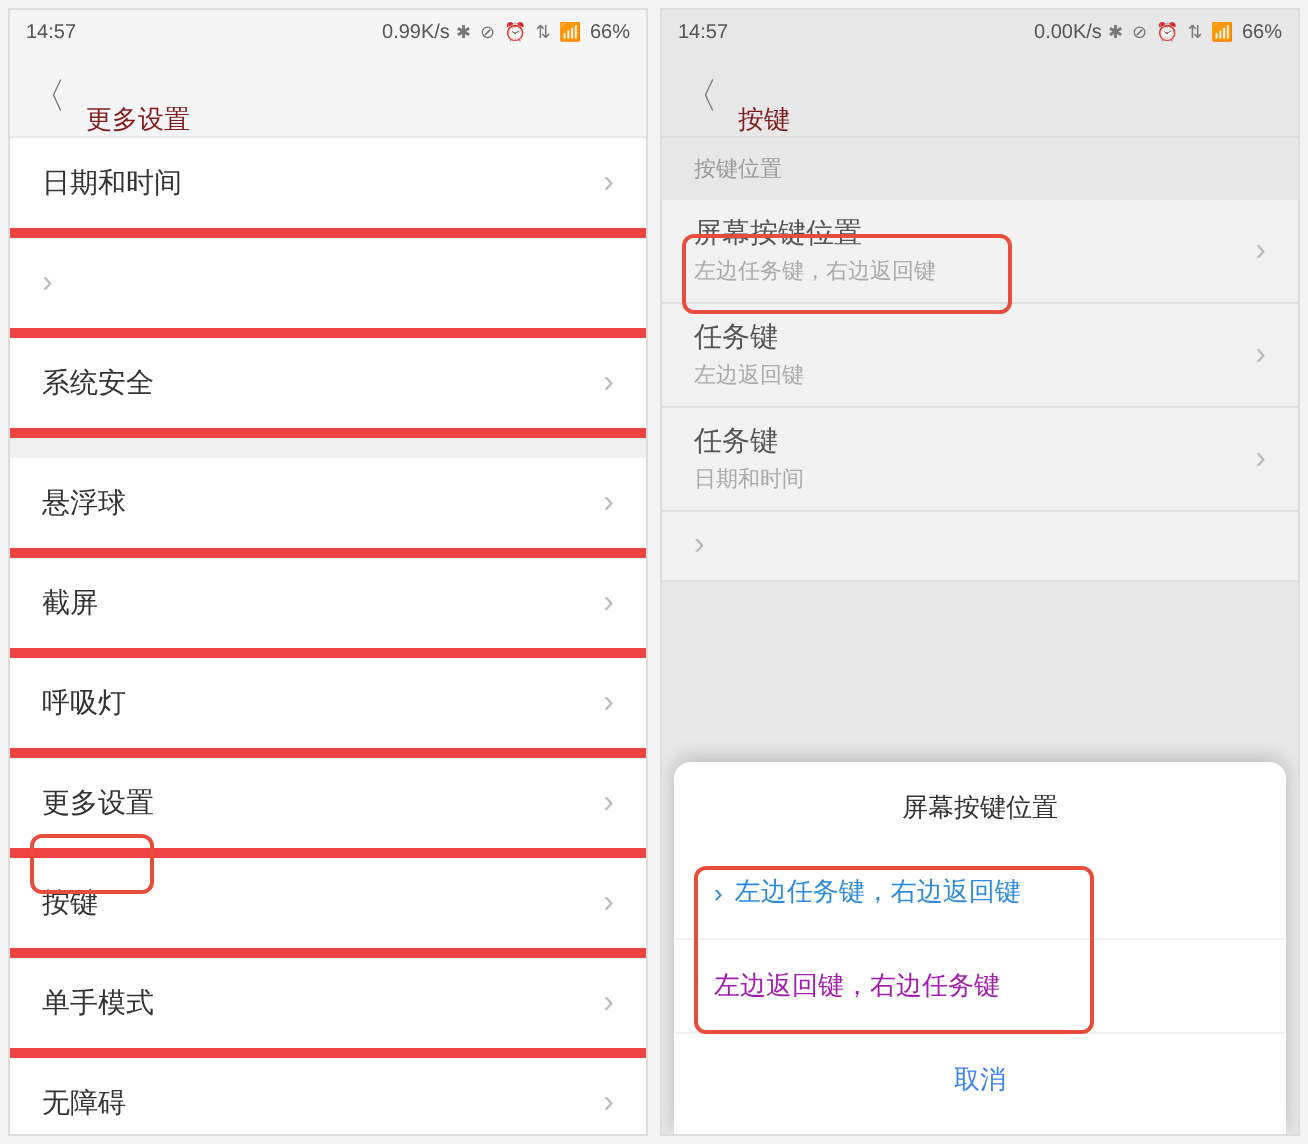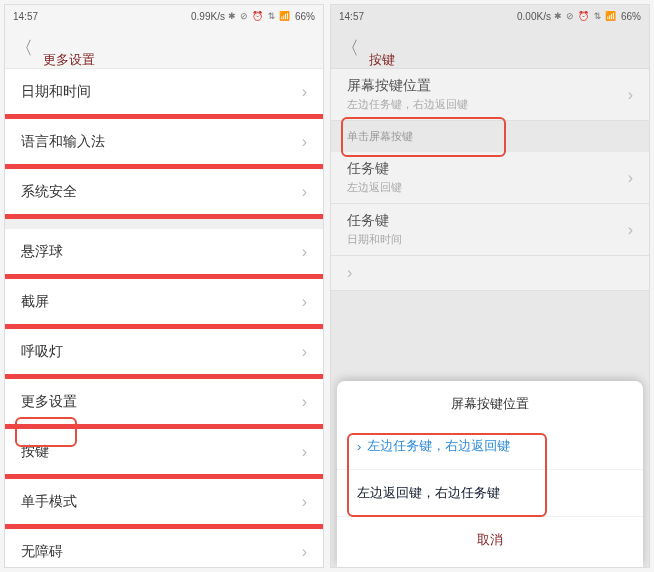"按键位置" div.section-hdr { html: none -> <div>按键位置</div> }
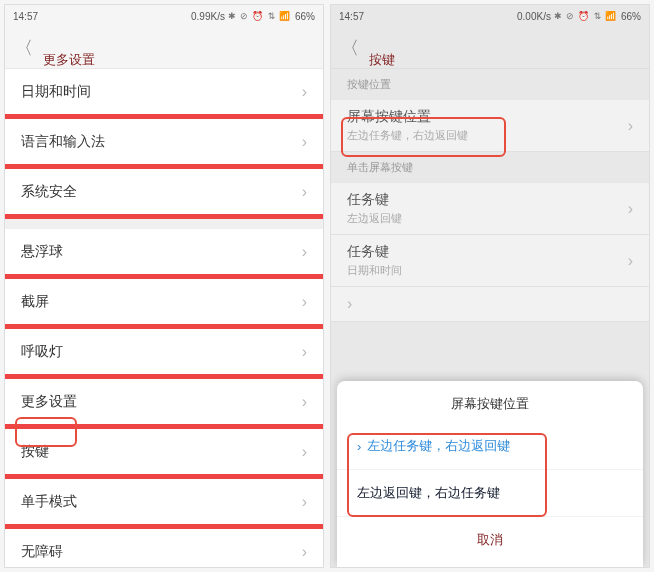"语言和输入法" span { html: <span>语言和输入法</span> -> none }
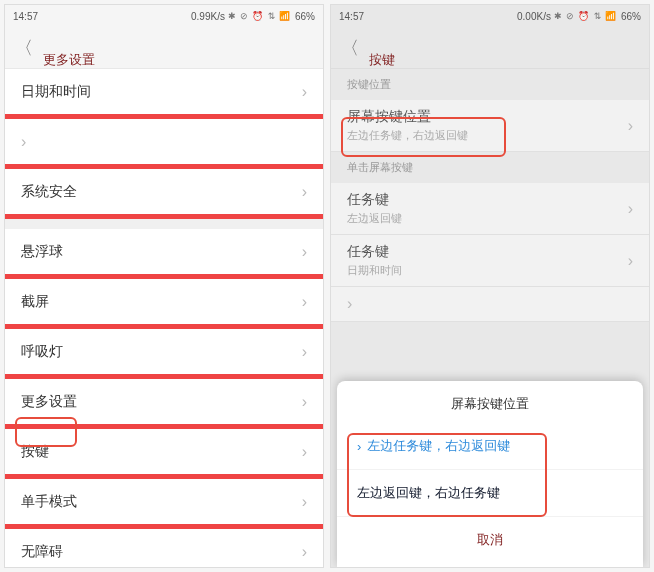"单击屏幕按键" div.section-hdr { html: <div>单击屏幕按键</div> -> none }
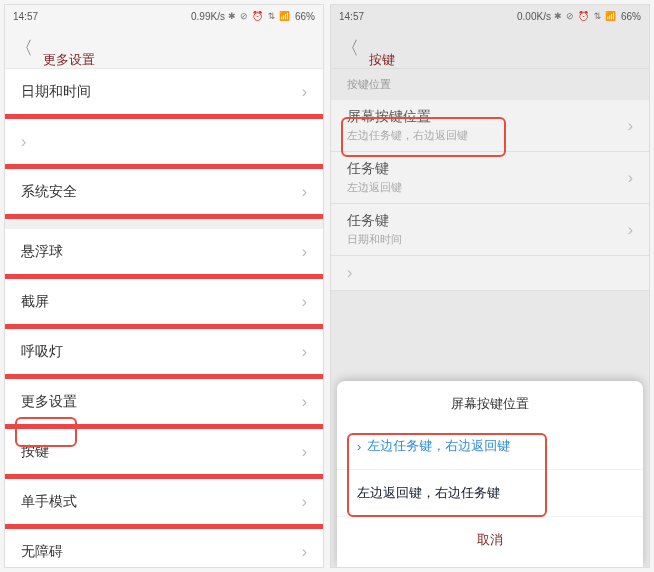"左边返回键，右边任务键" .dialog-opt { color: #0f172a -> #a21caf }
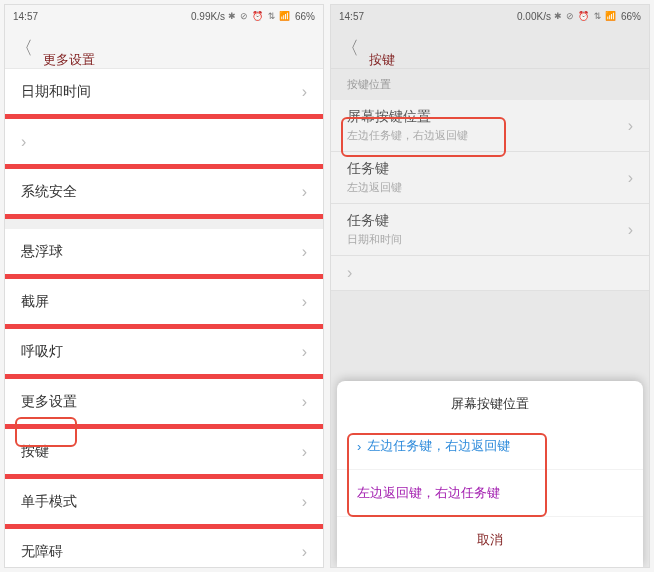"取消" .dialog-cancel { color: #7f1d1d -> #3b82f6 }
